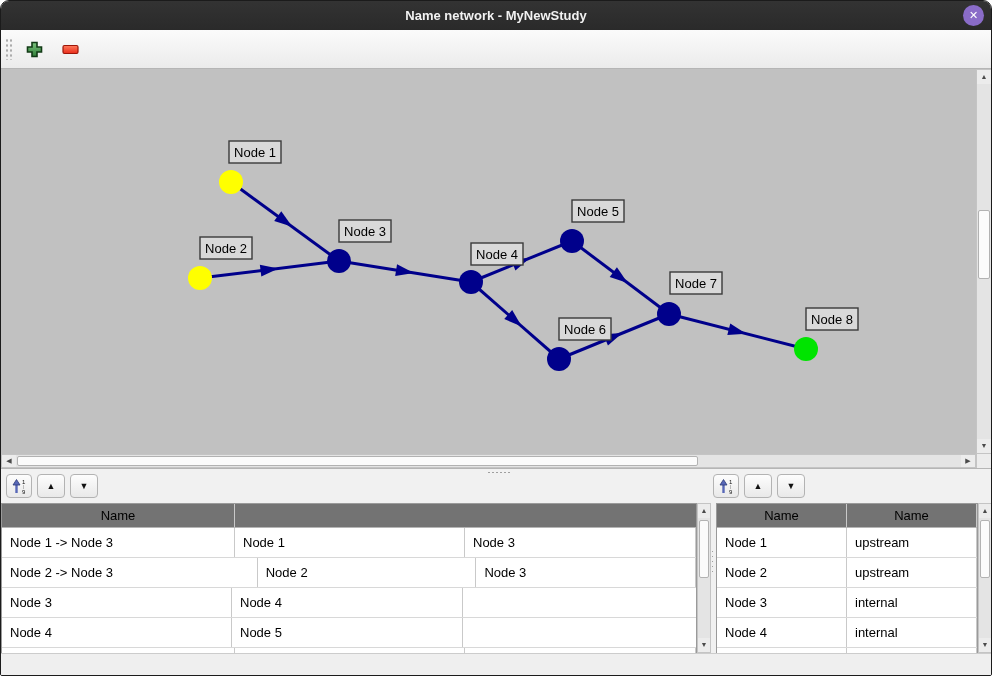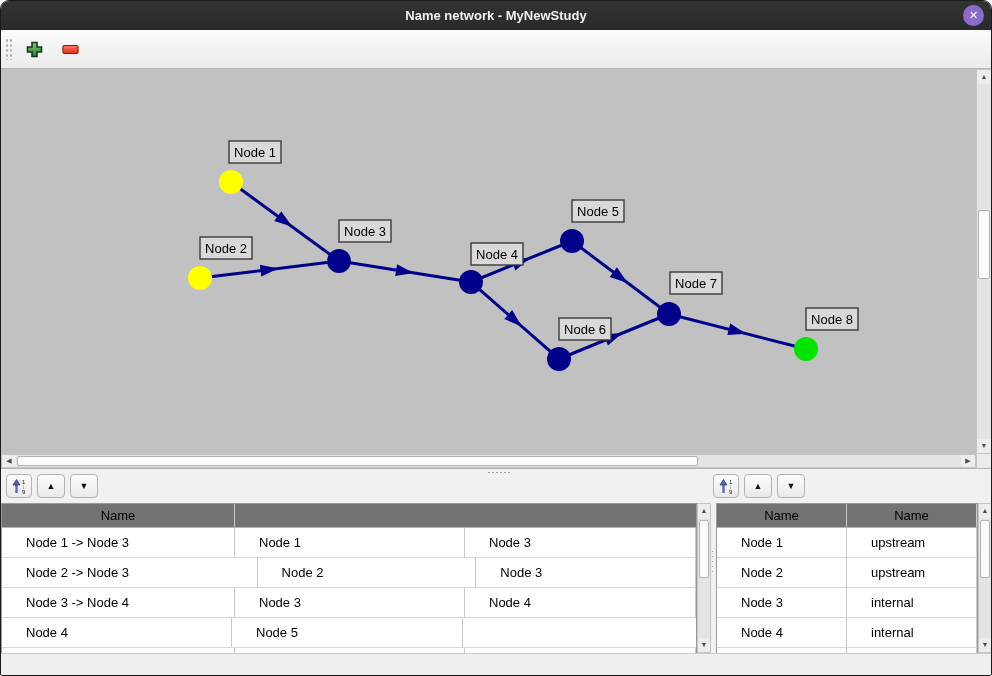"Node 1 -> Node 3" .tcell { padding-left: 24px -> 8px }
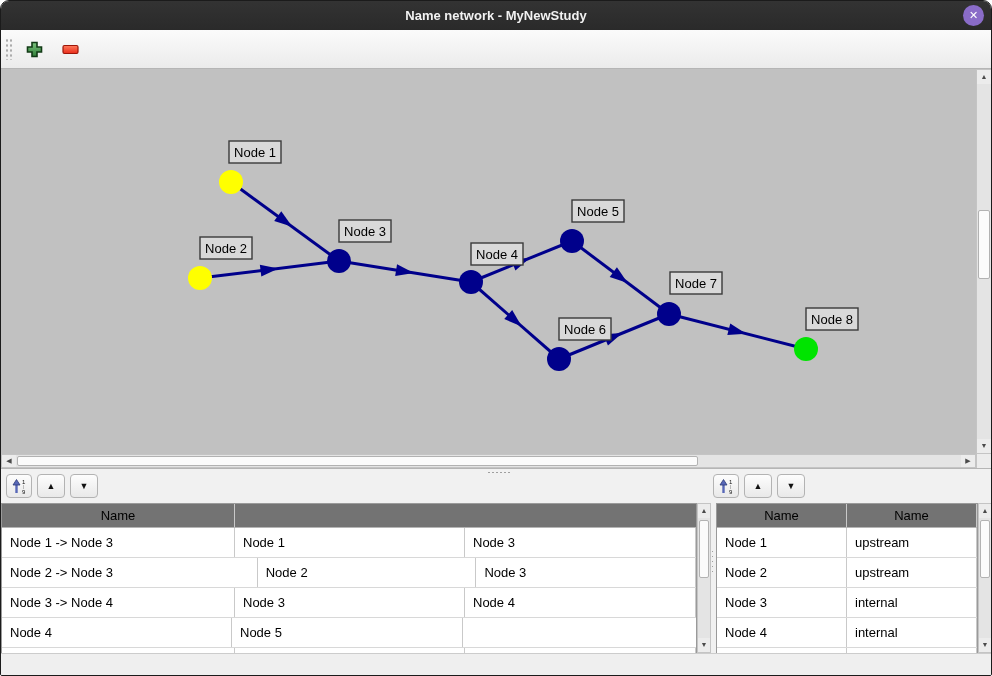"Node 3 -> Node 4" div.tcell { html: <div>Node 3 -&gt; Node 4</div> -> none }
